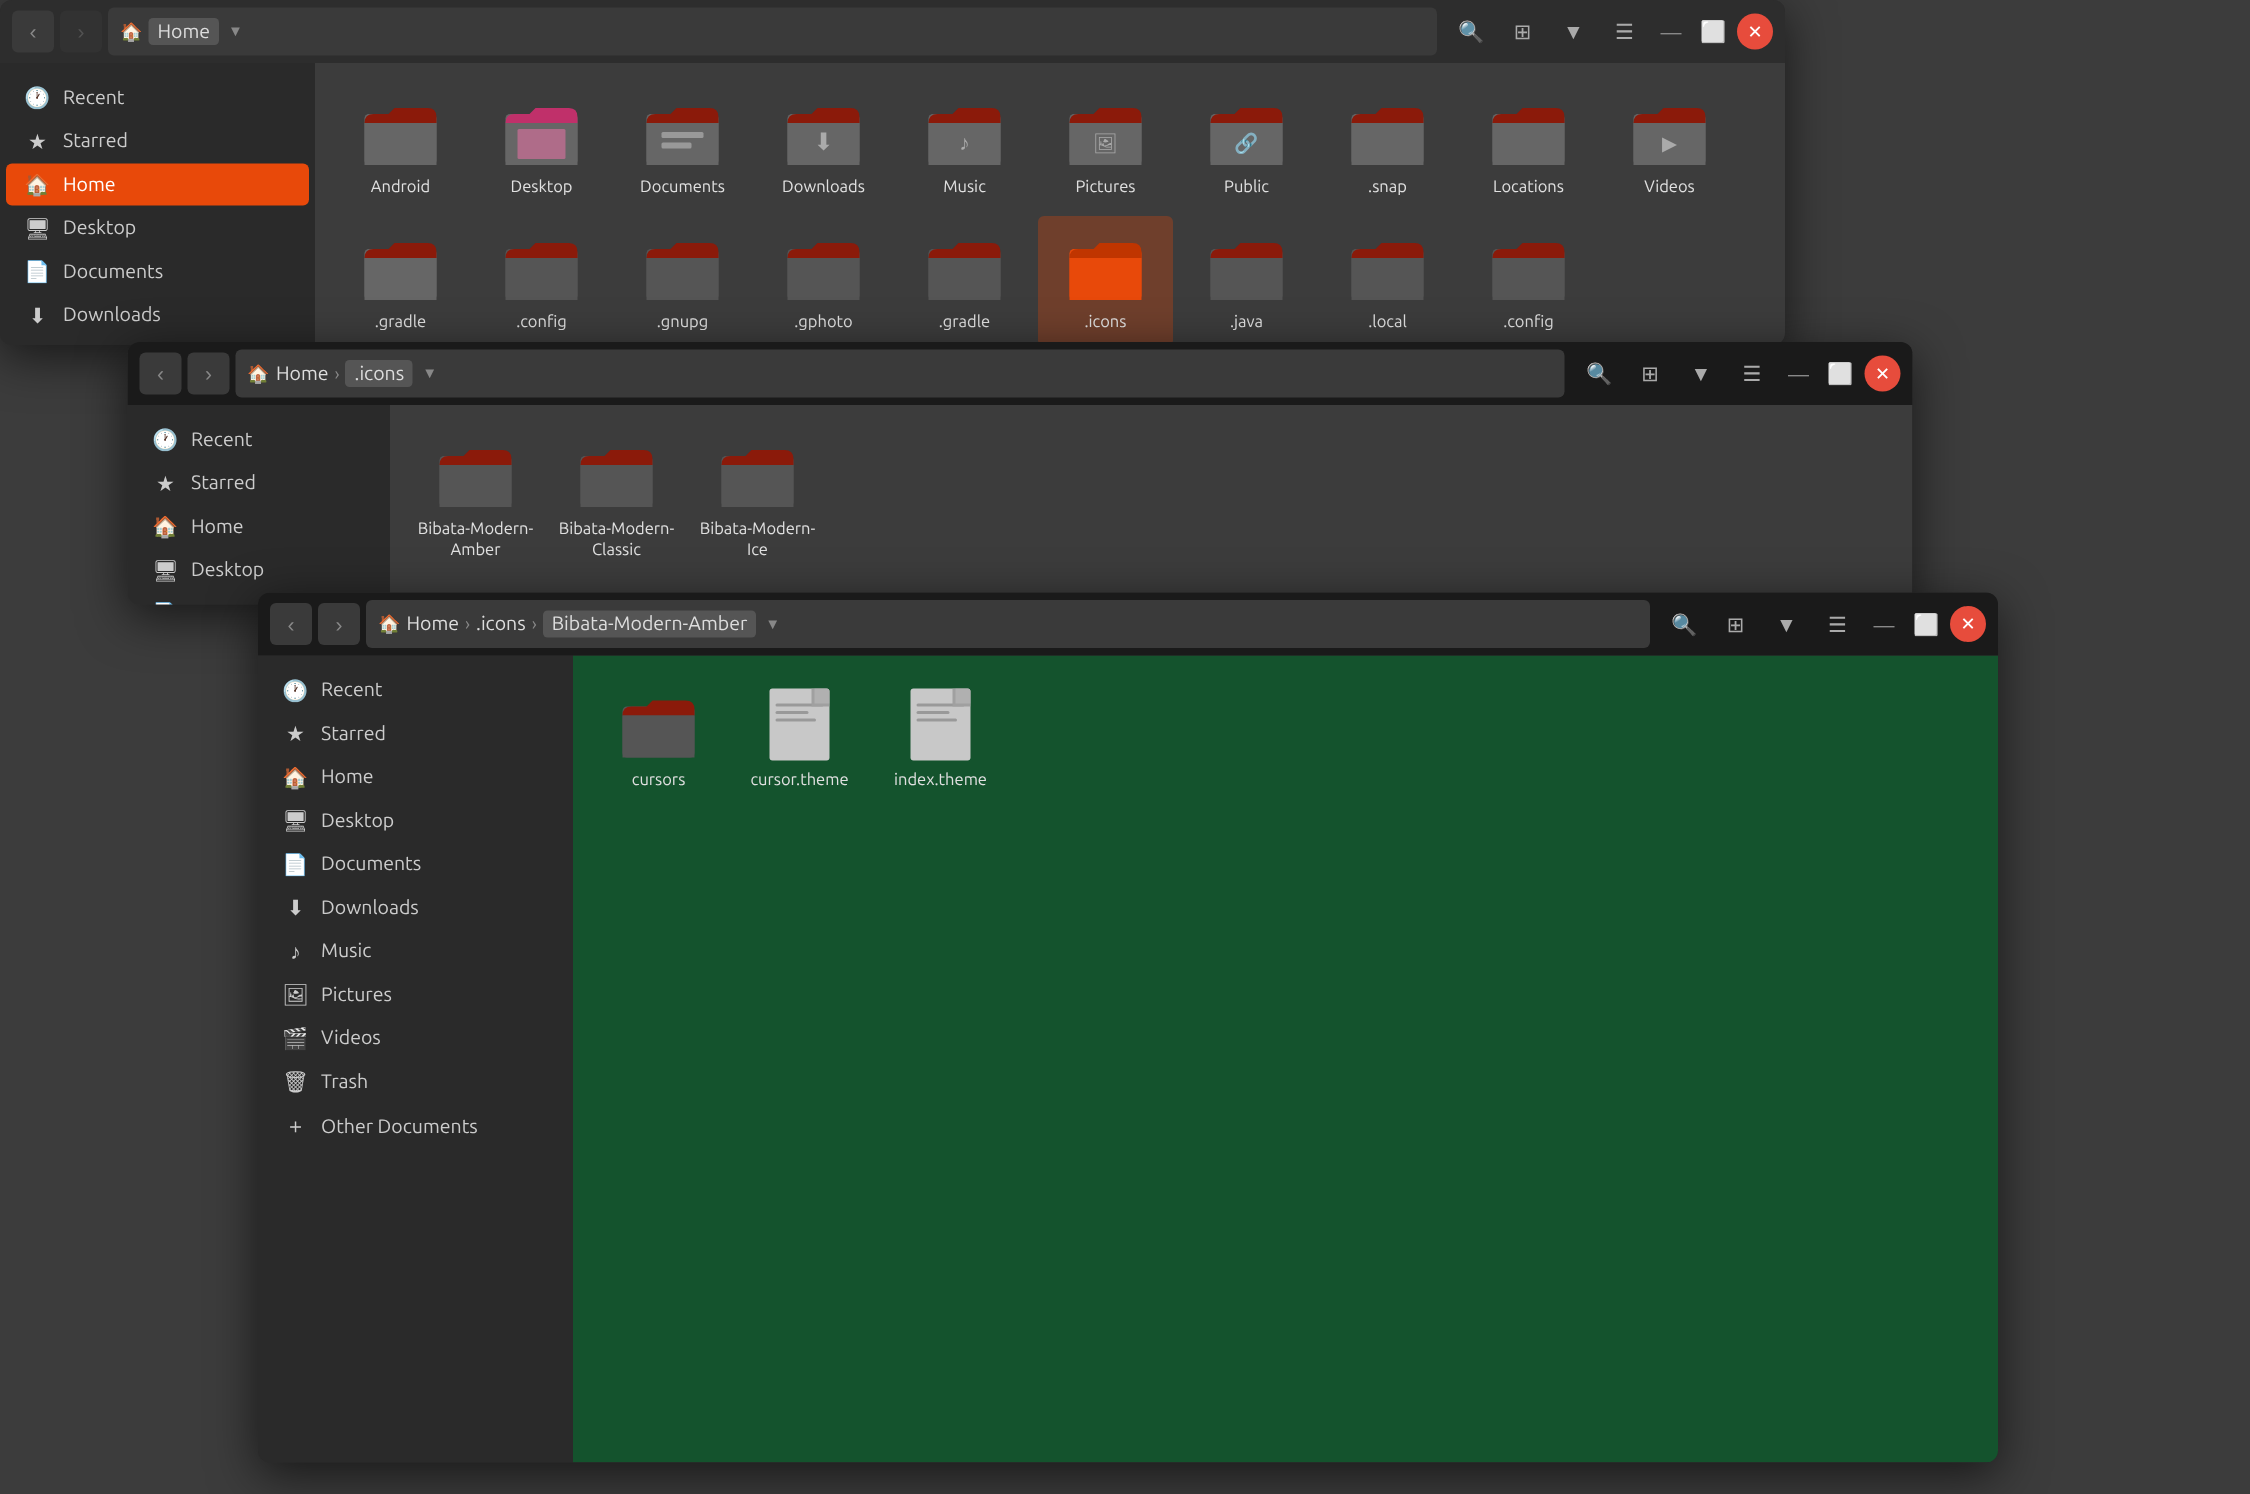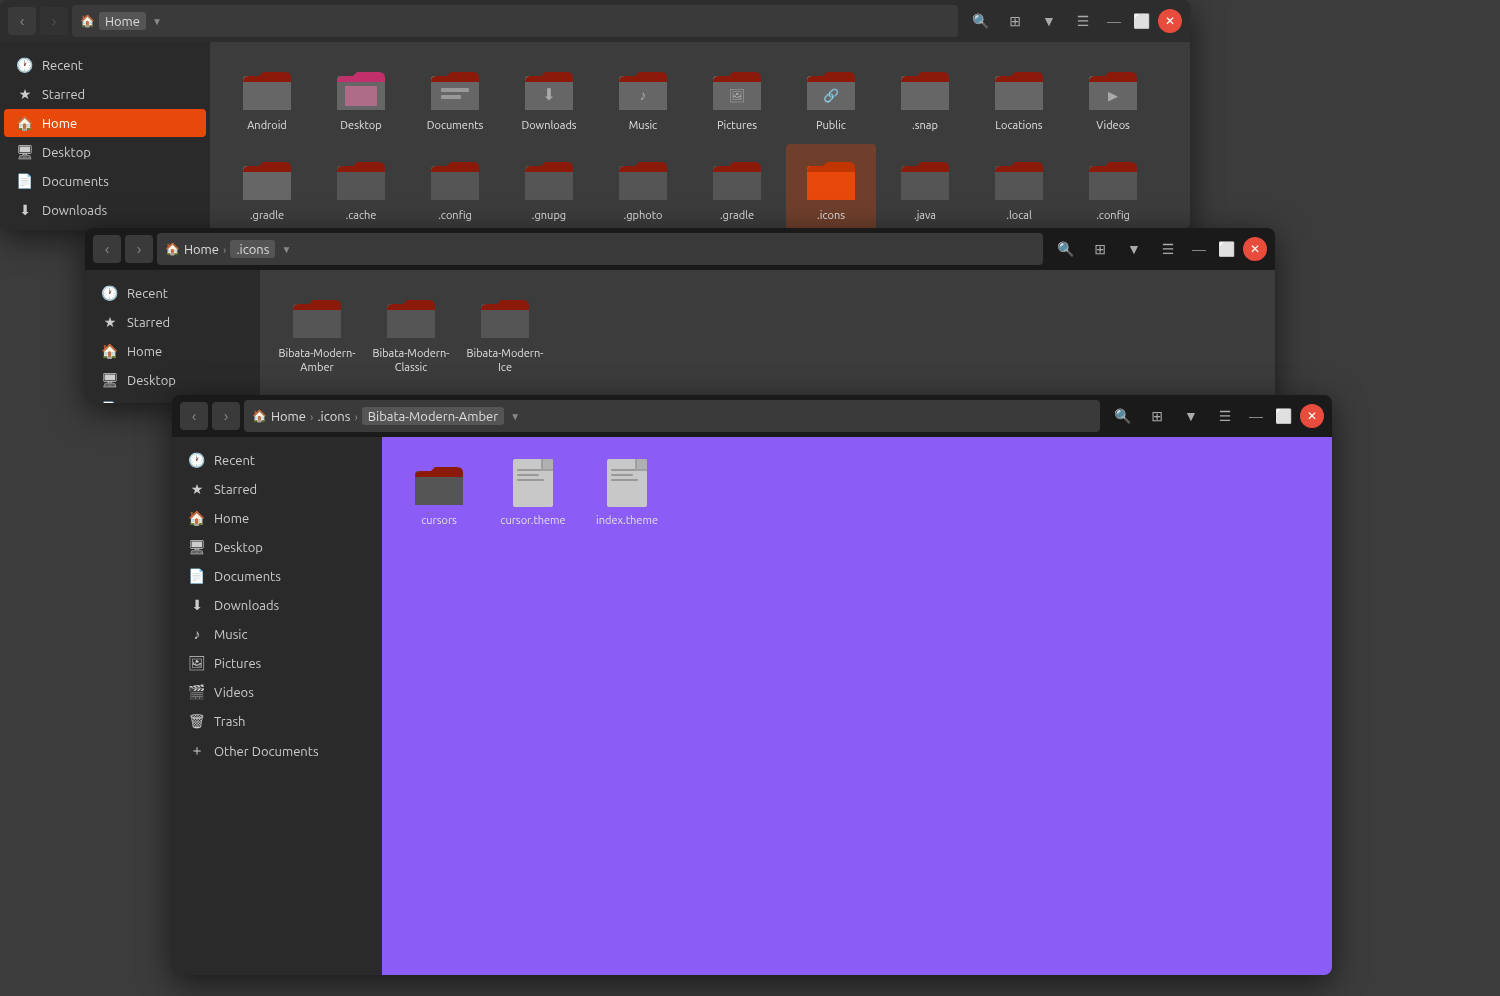".cache" div.file-item { html: <div> <div> <svg> <rect></rect> <path></path> <rect></rect> </svg> </div> <span>.cache</span> </div> -> none }
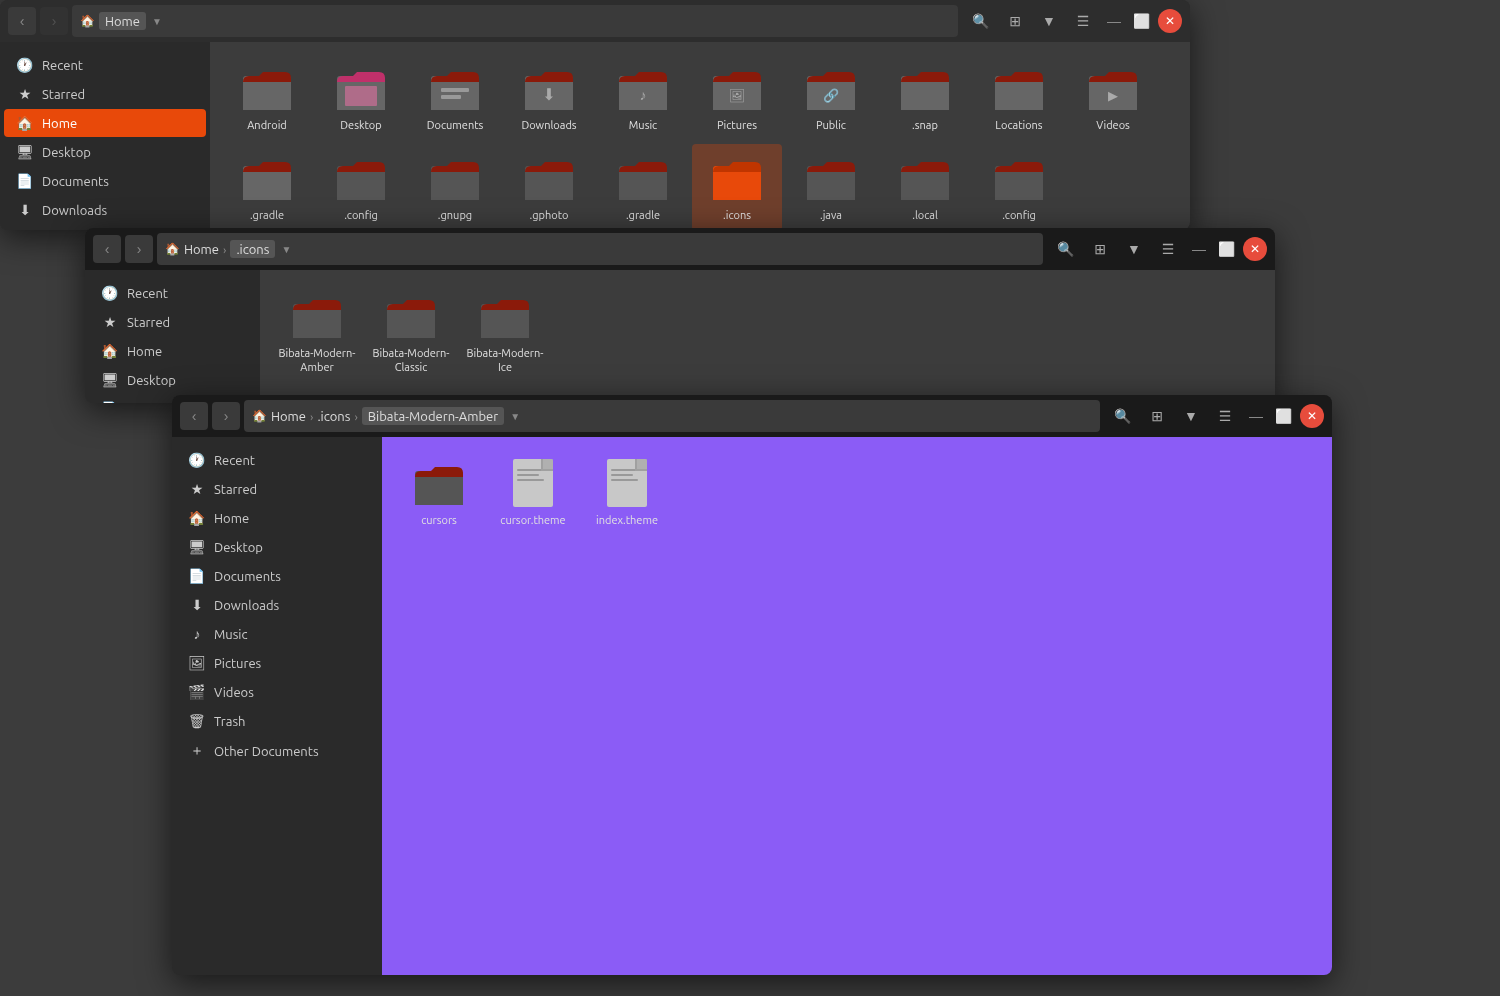"cursors" div.file-grid { background: #8b5cf6 -> #14532d }
